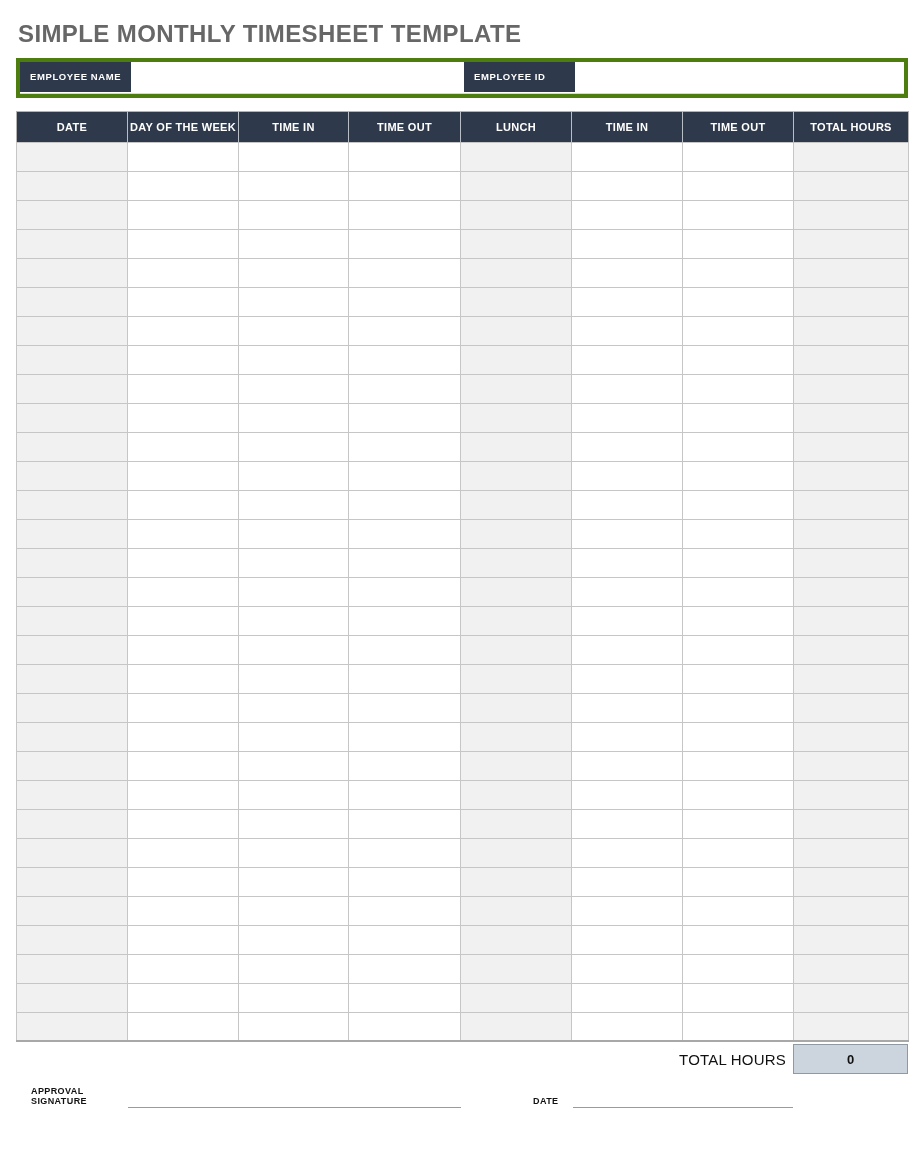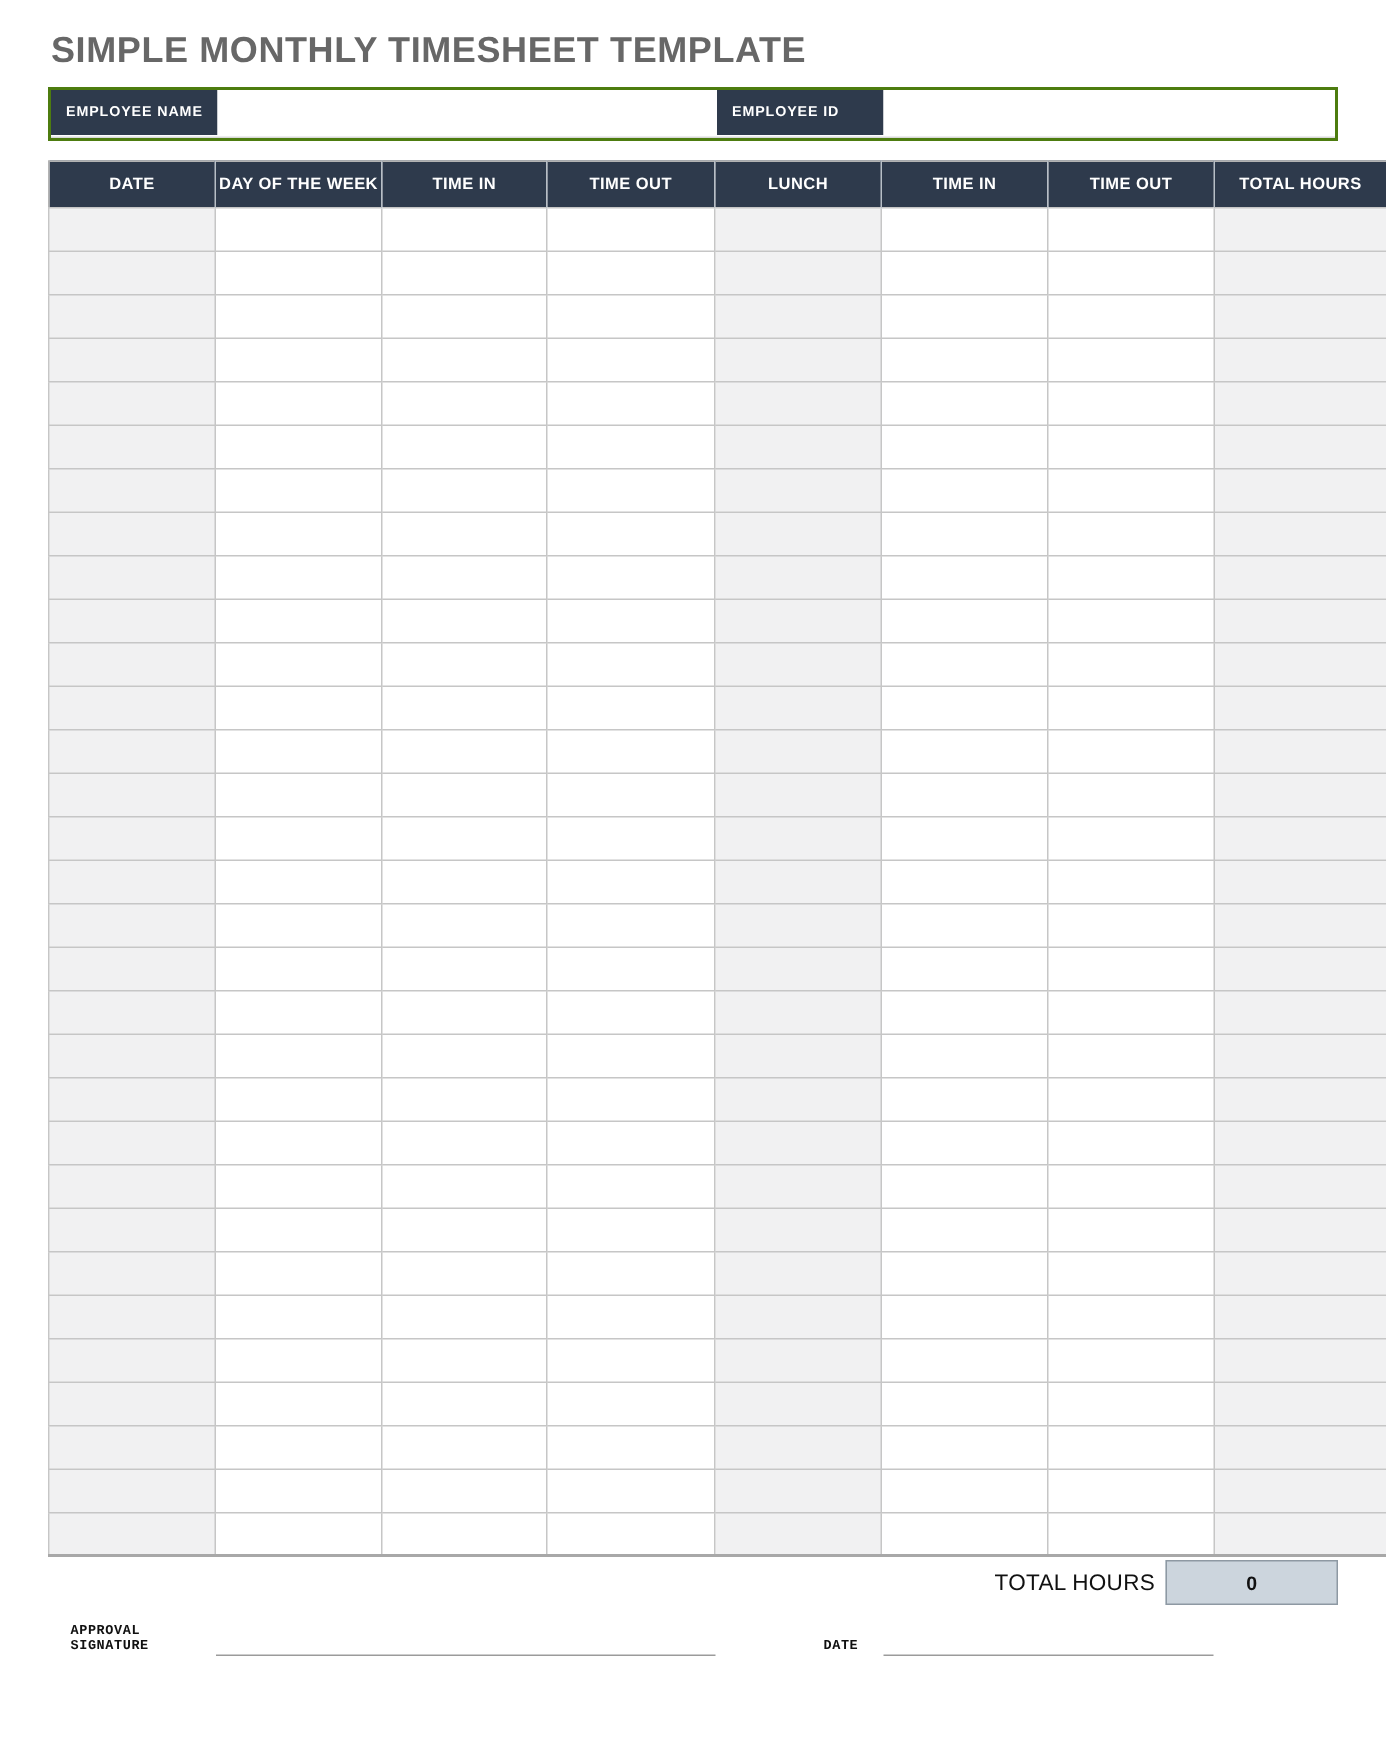"SIMPLE MONTHLY TIMESHEET TEMPLATE" .content { padding: 0 32px -> 0 16px }
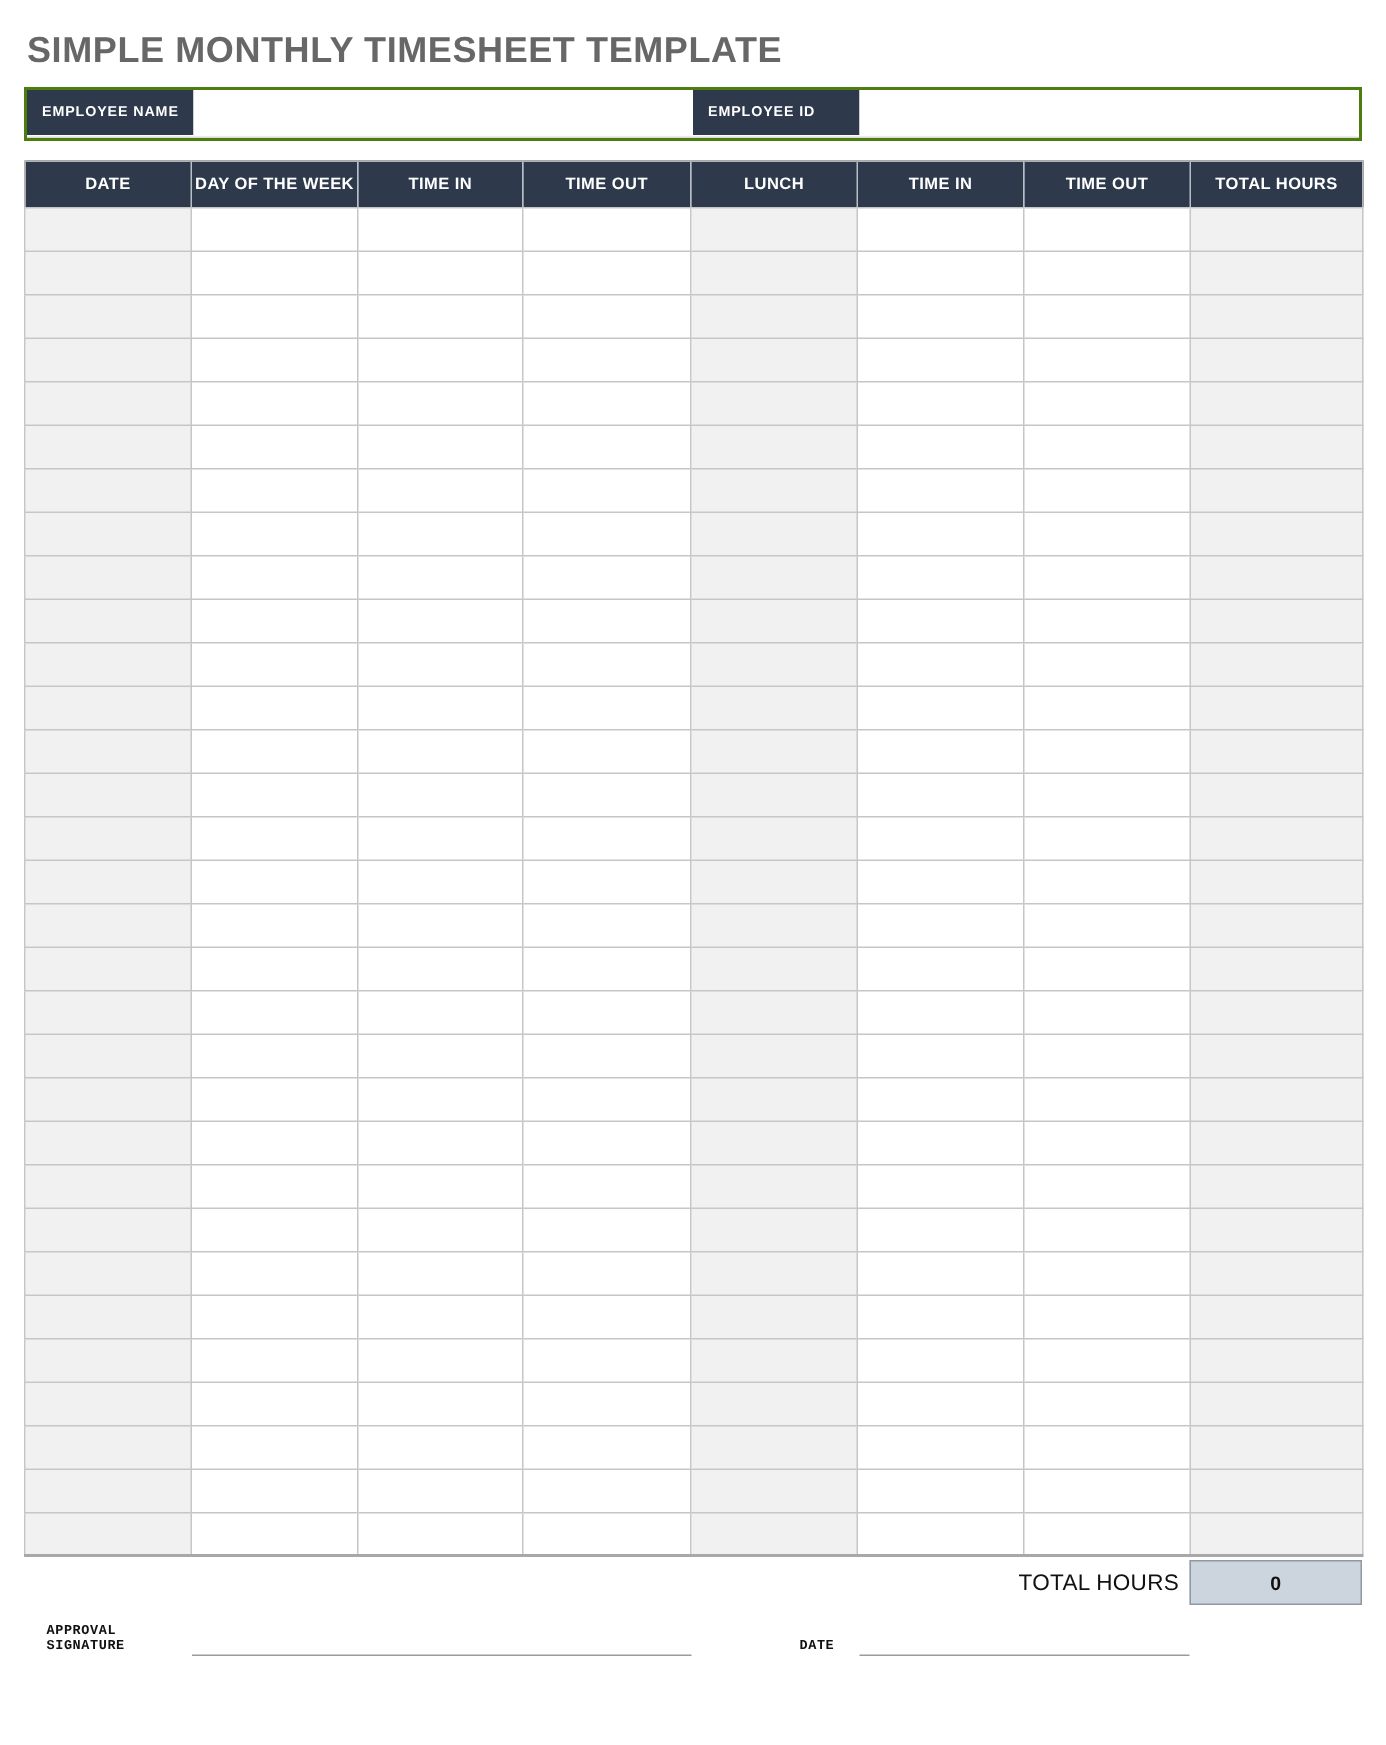"EMPLOYEE NAME" .emp-block { border: 2px solid #4d7c0f -> 4px solid #4d7c0f }
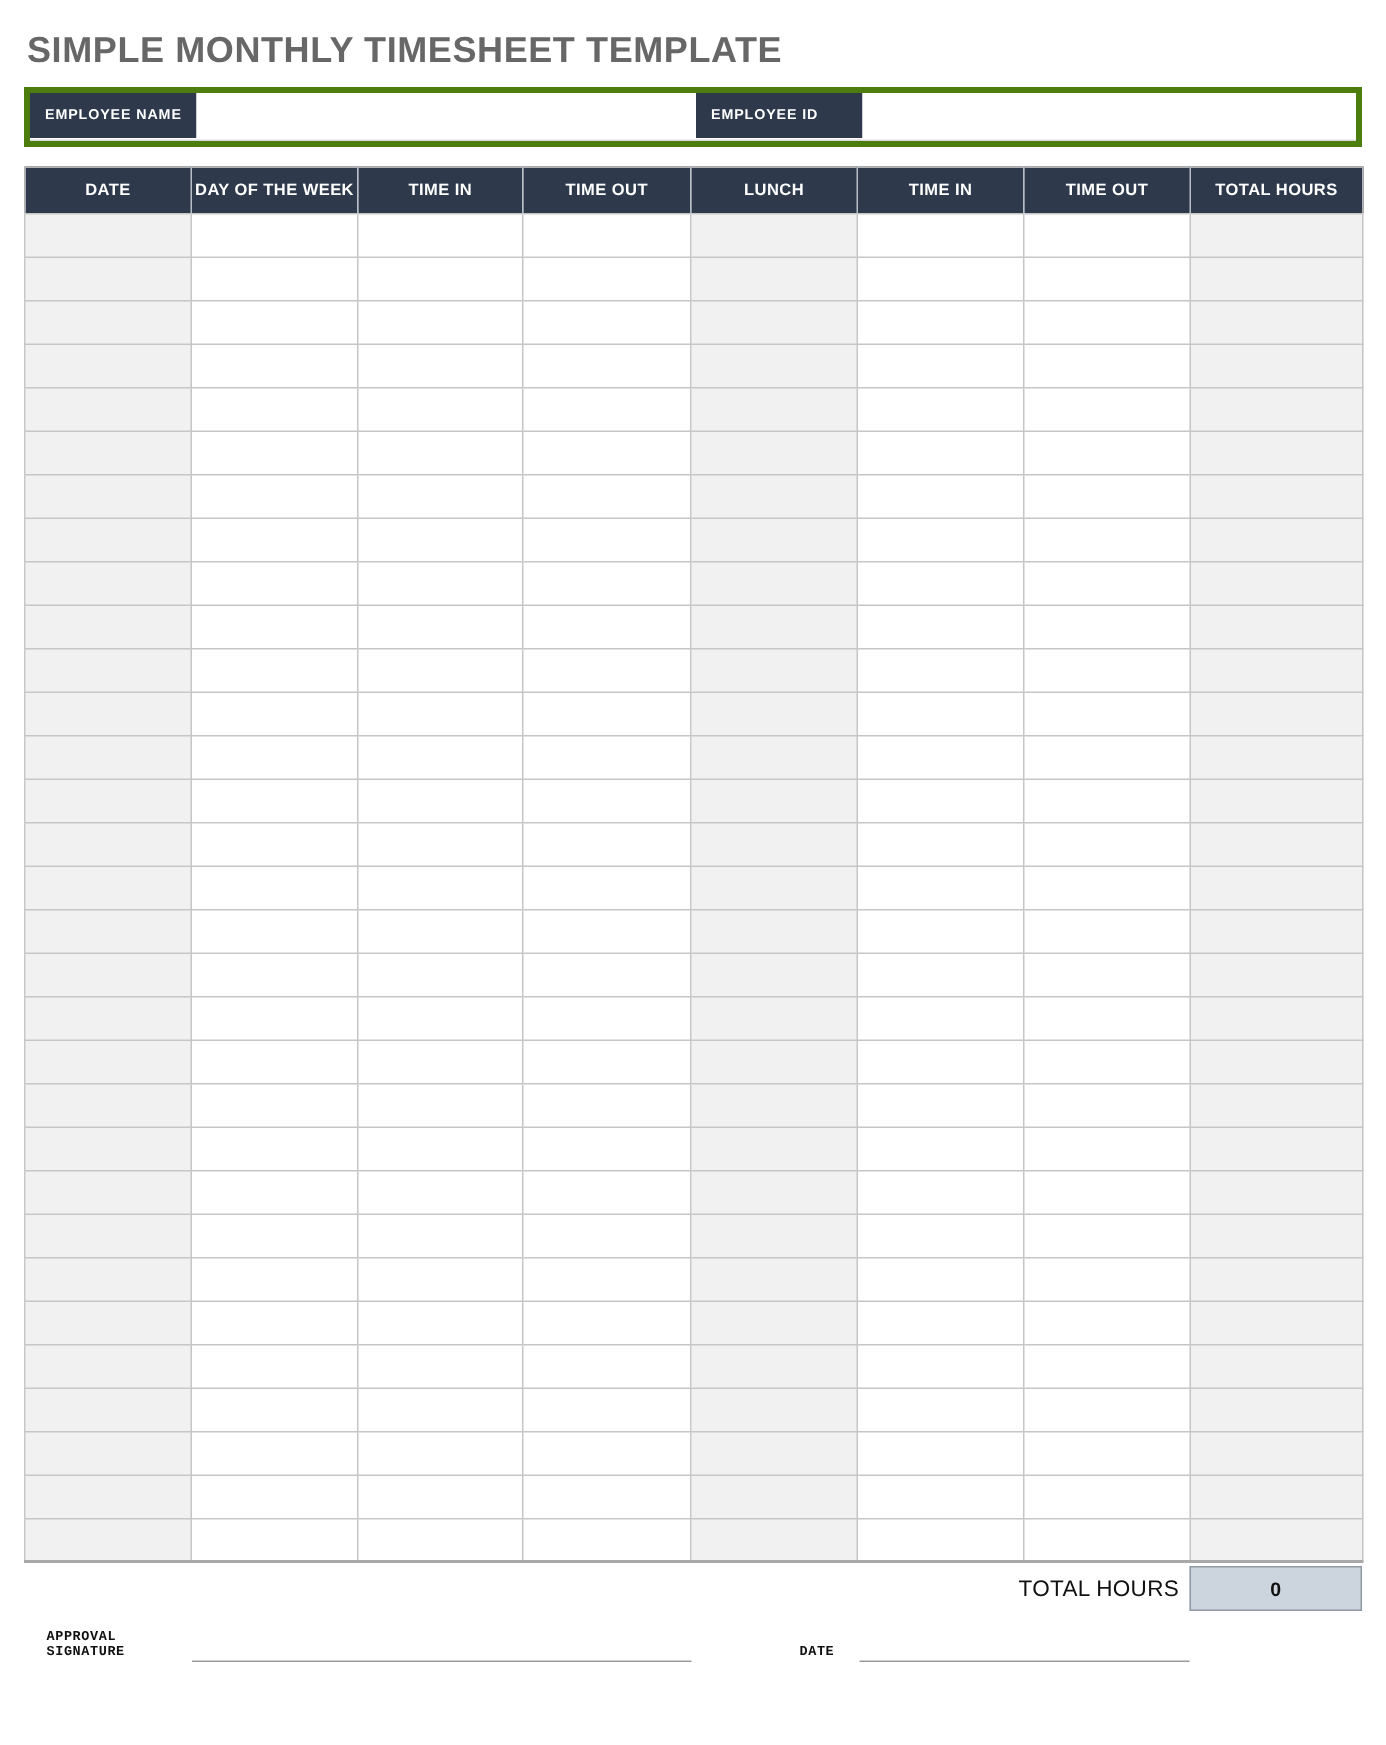"APPROVAL SIGNATURE" .sig-row { font-family: Liberation Mono, monospace -> none }
